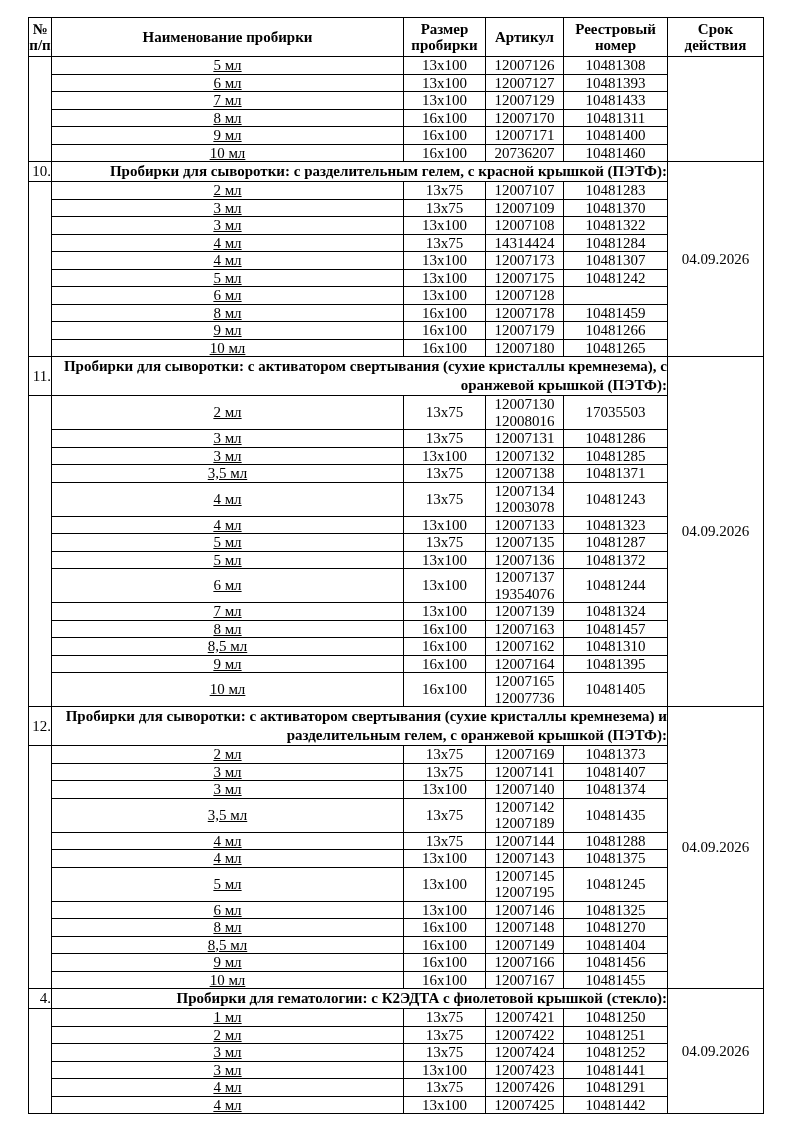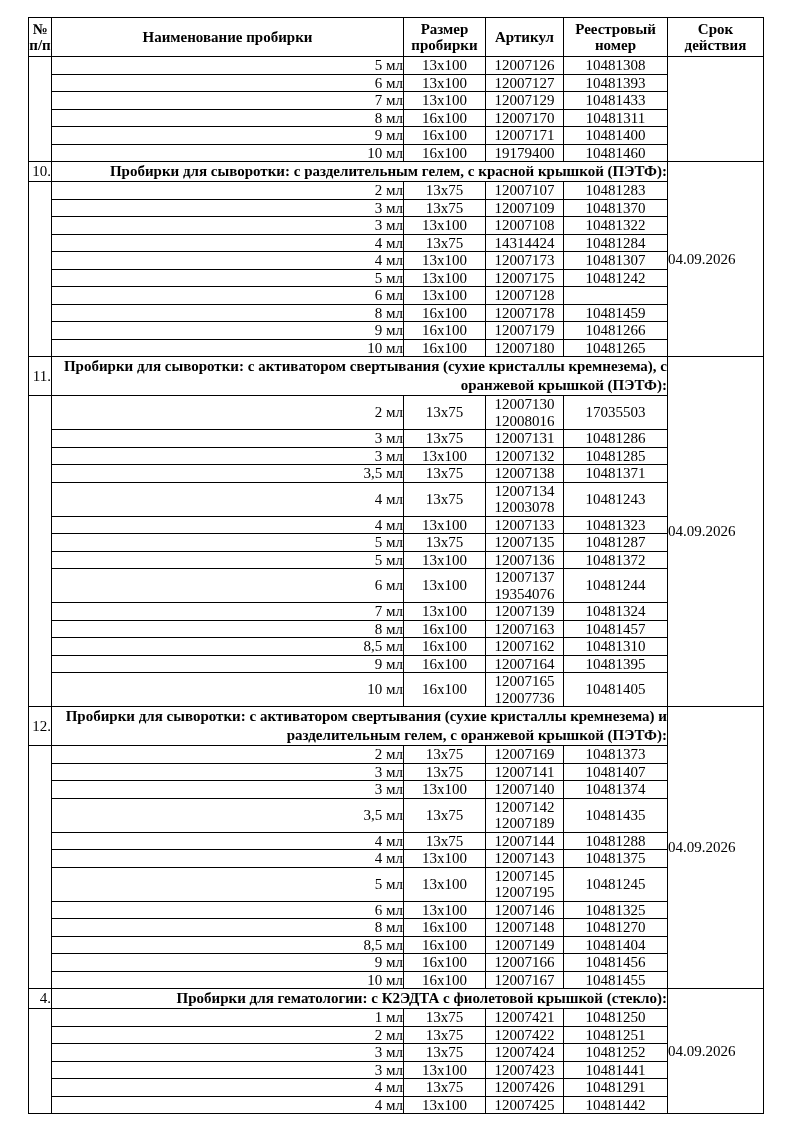"5 мл" td.name { text-align: right -> center; text-decoration: none -> underline }
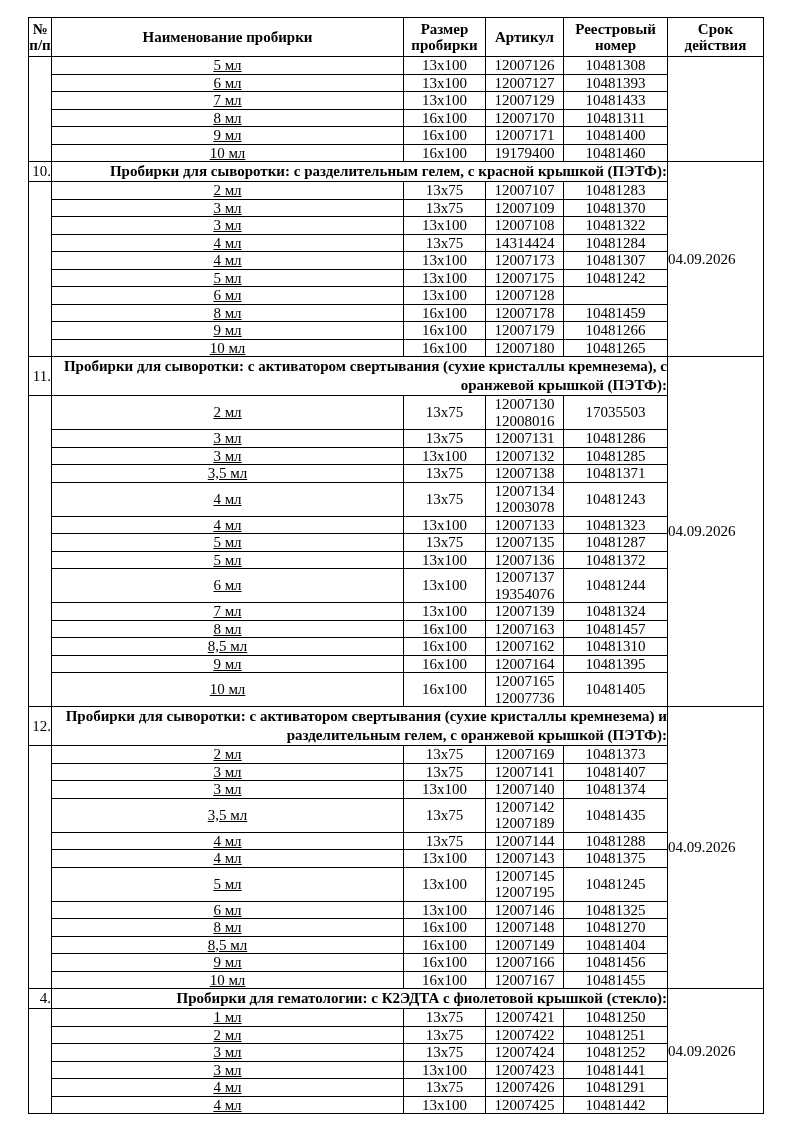"19179400" td.article { text: 19179400 -> 20736207 }
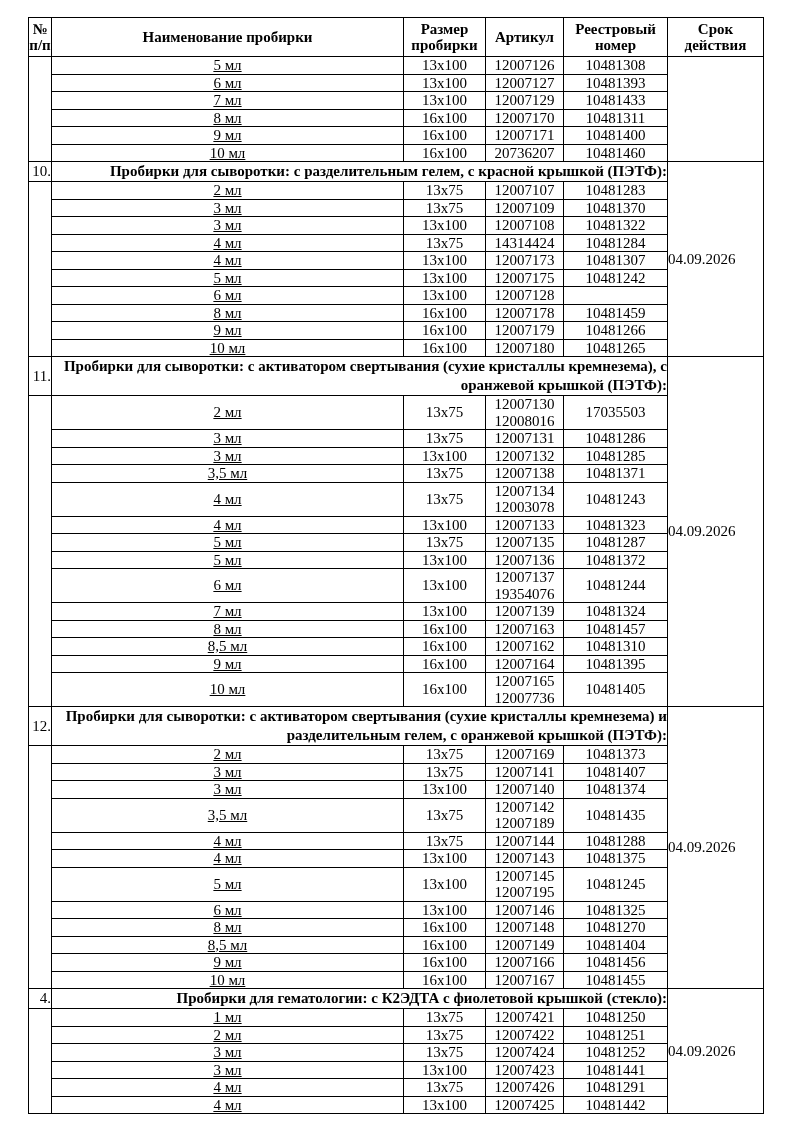"04.09.2026" td.validity { text-align: none -> center }
